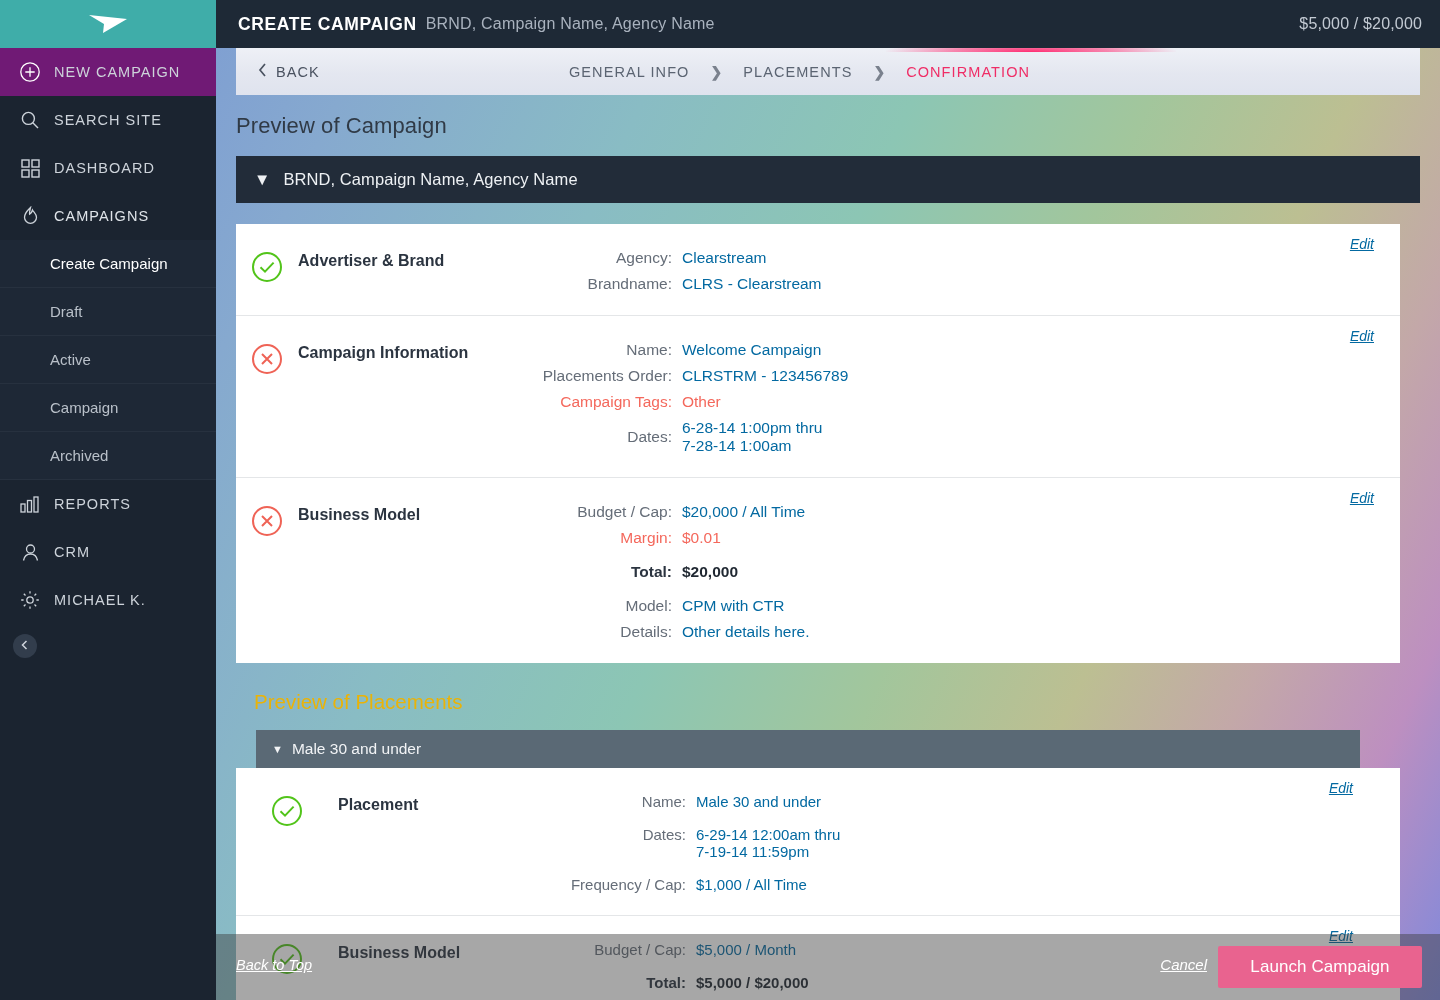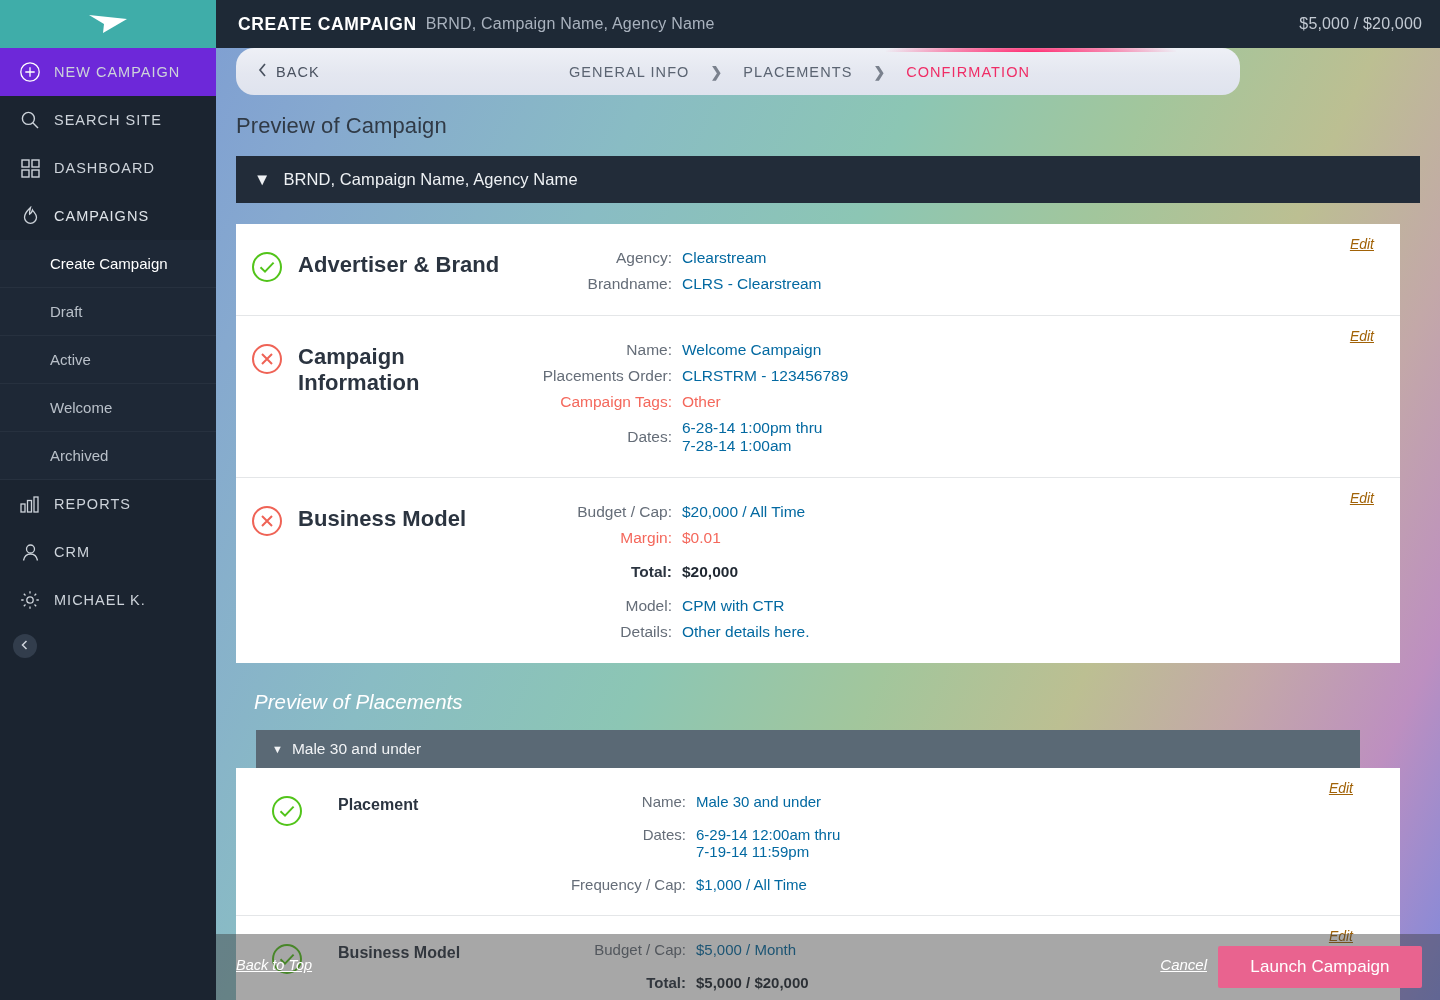"NEW CAMPAIGN" .nav-new { background: #6d28d9 -> #701a75 }
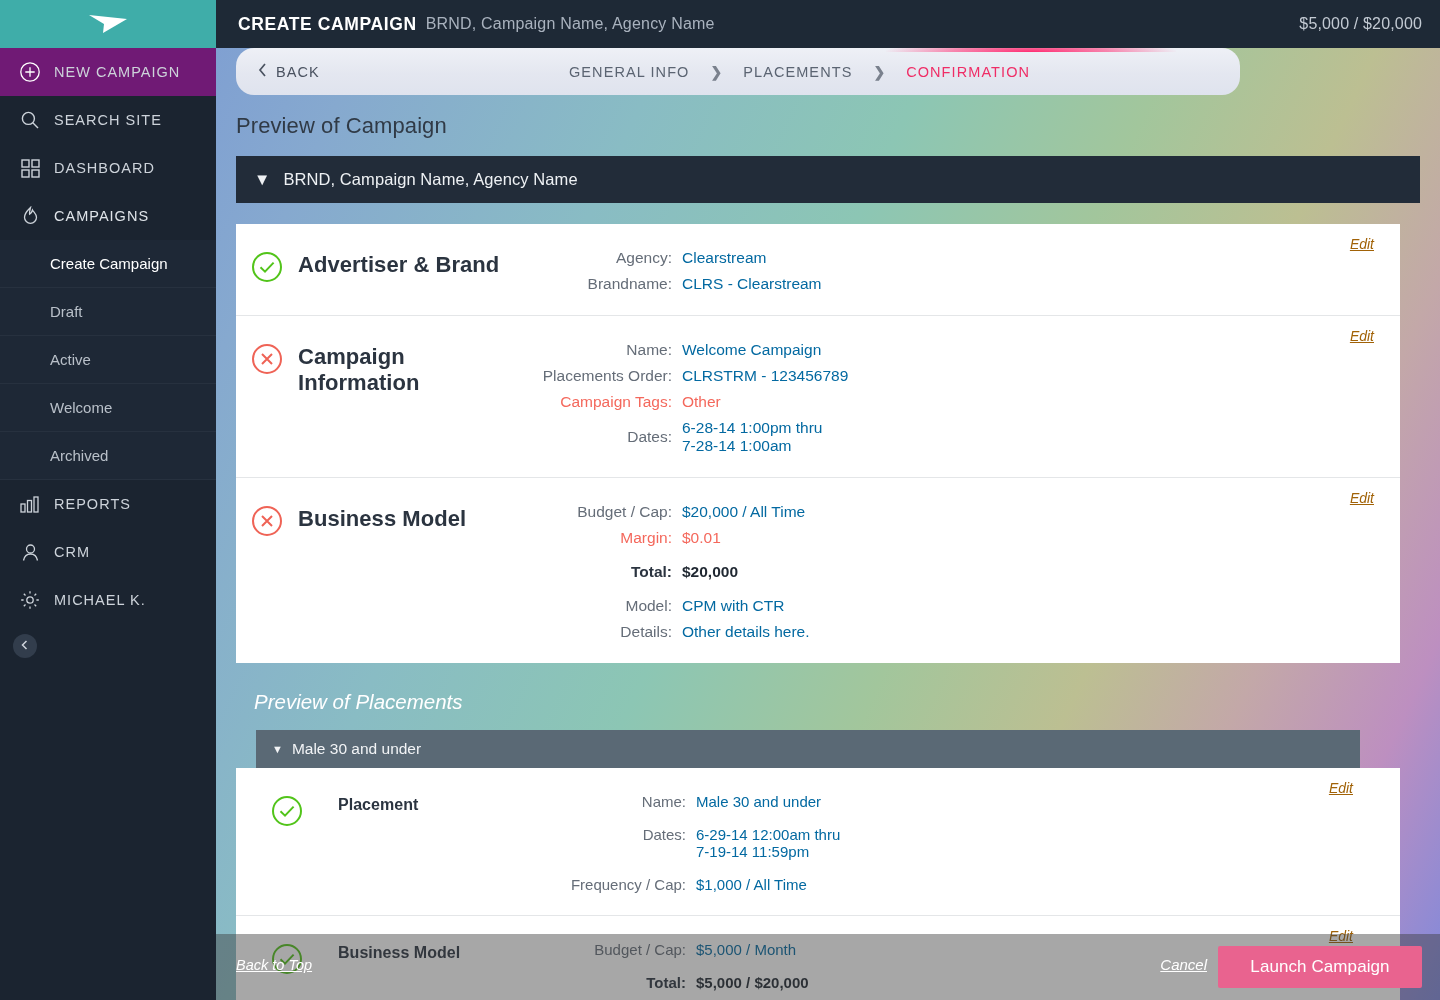"BACK" .crumbbar { border-radius: 18px -> none; width: 1004px -> 1184px }
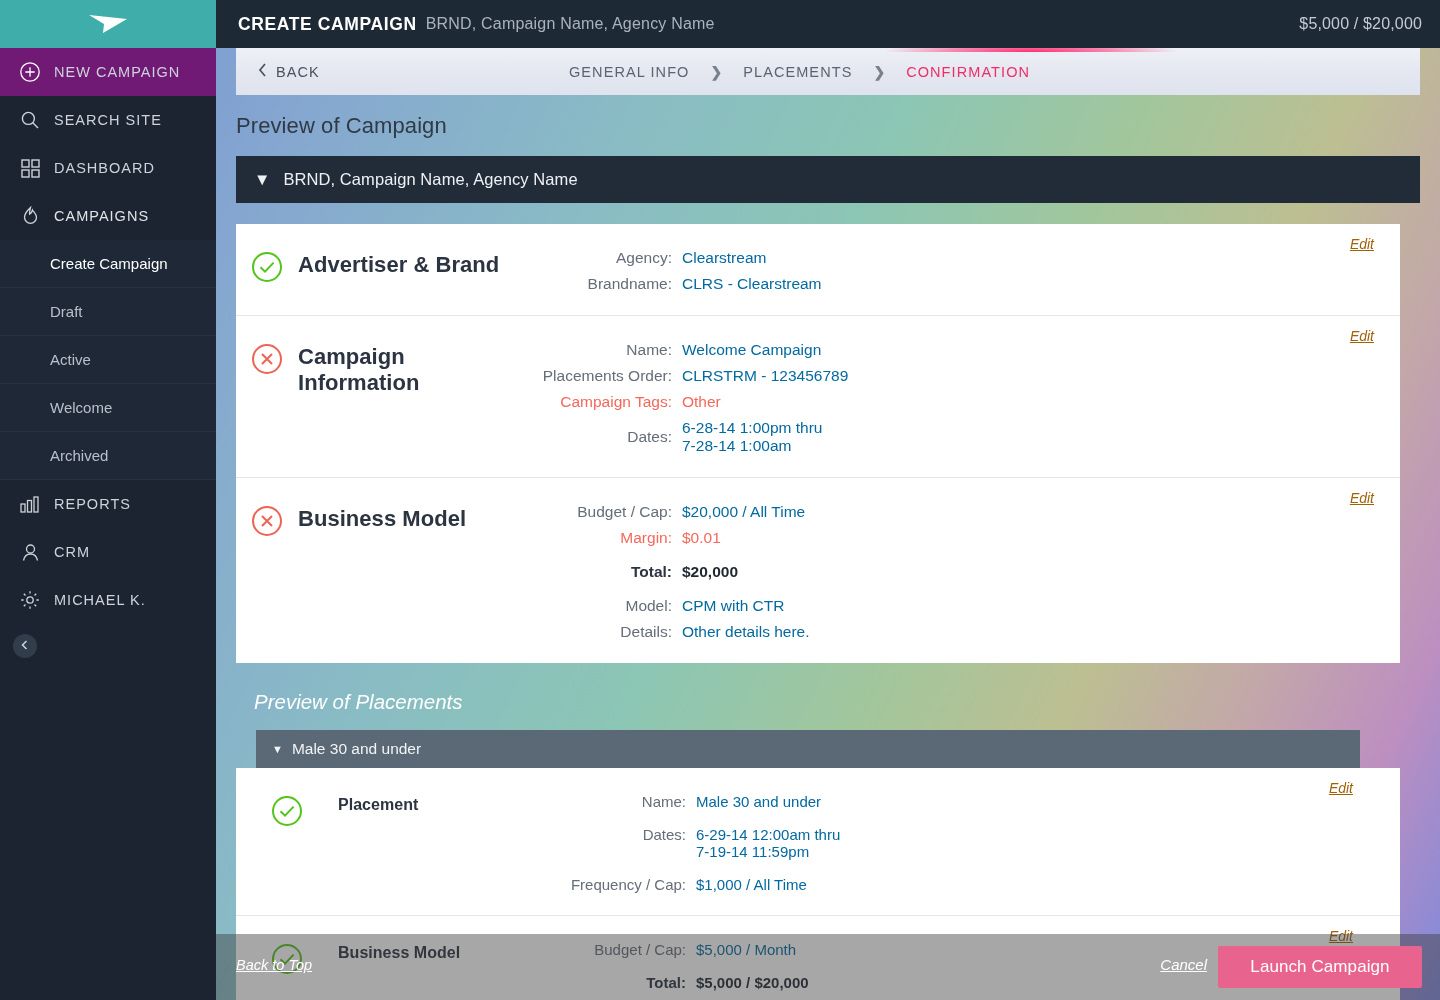"Edit" .edit-link { color: #a16207 -> #0369a1 }
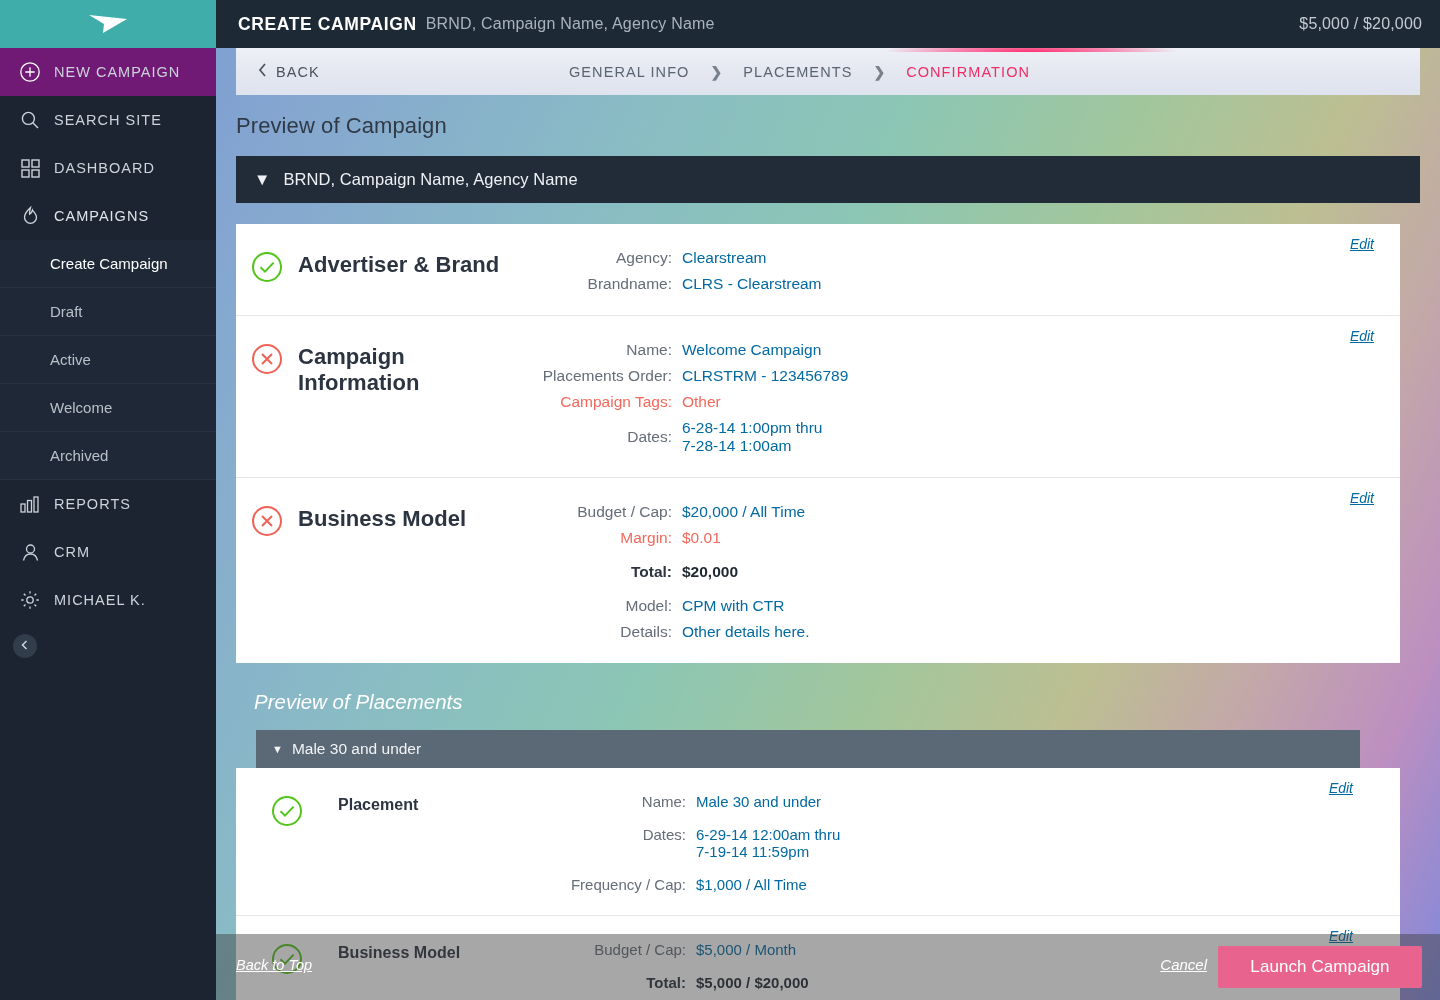"Advertiser & Brand" .sec .sec-title { font-size: 22px -> 16px }
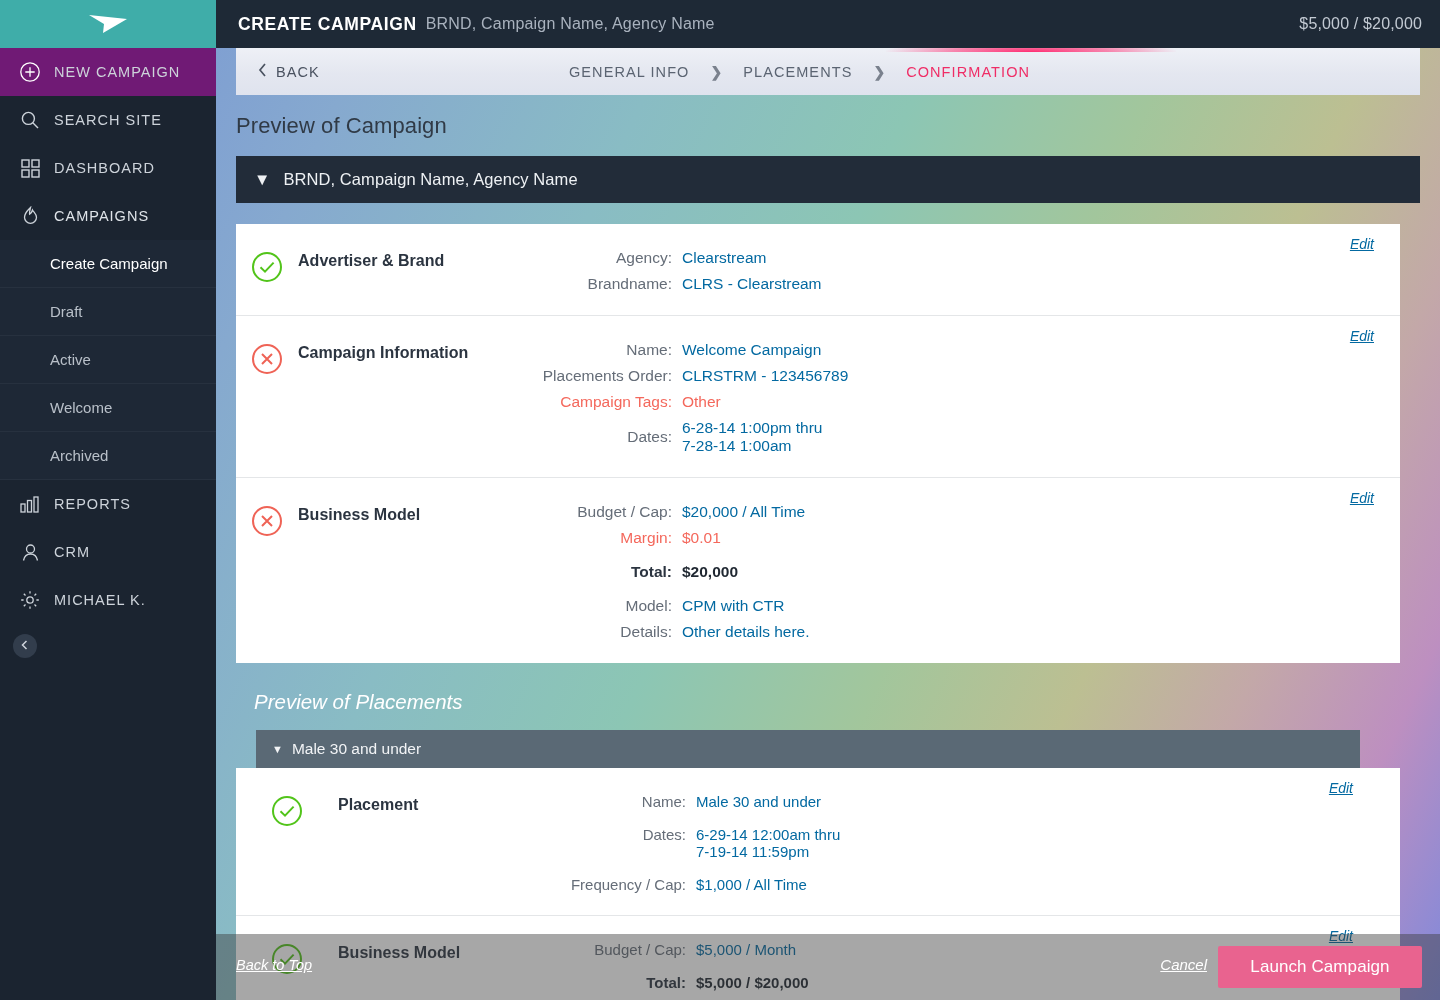"Welcome" span { text: Welcome -> Campaign }
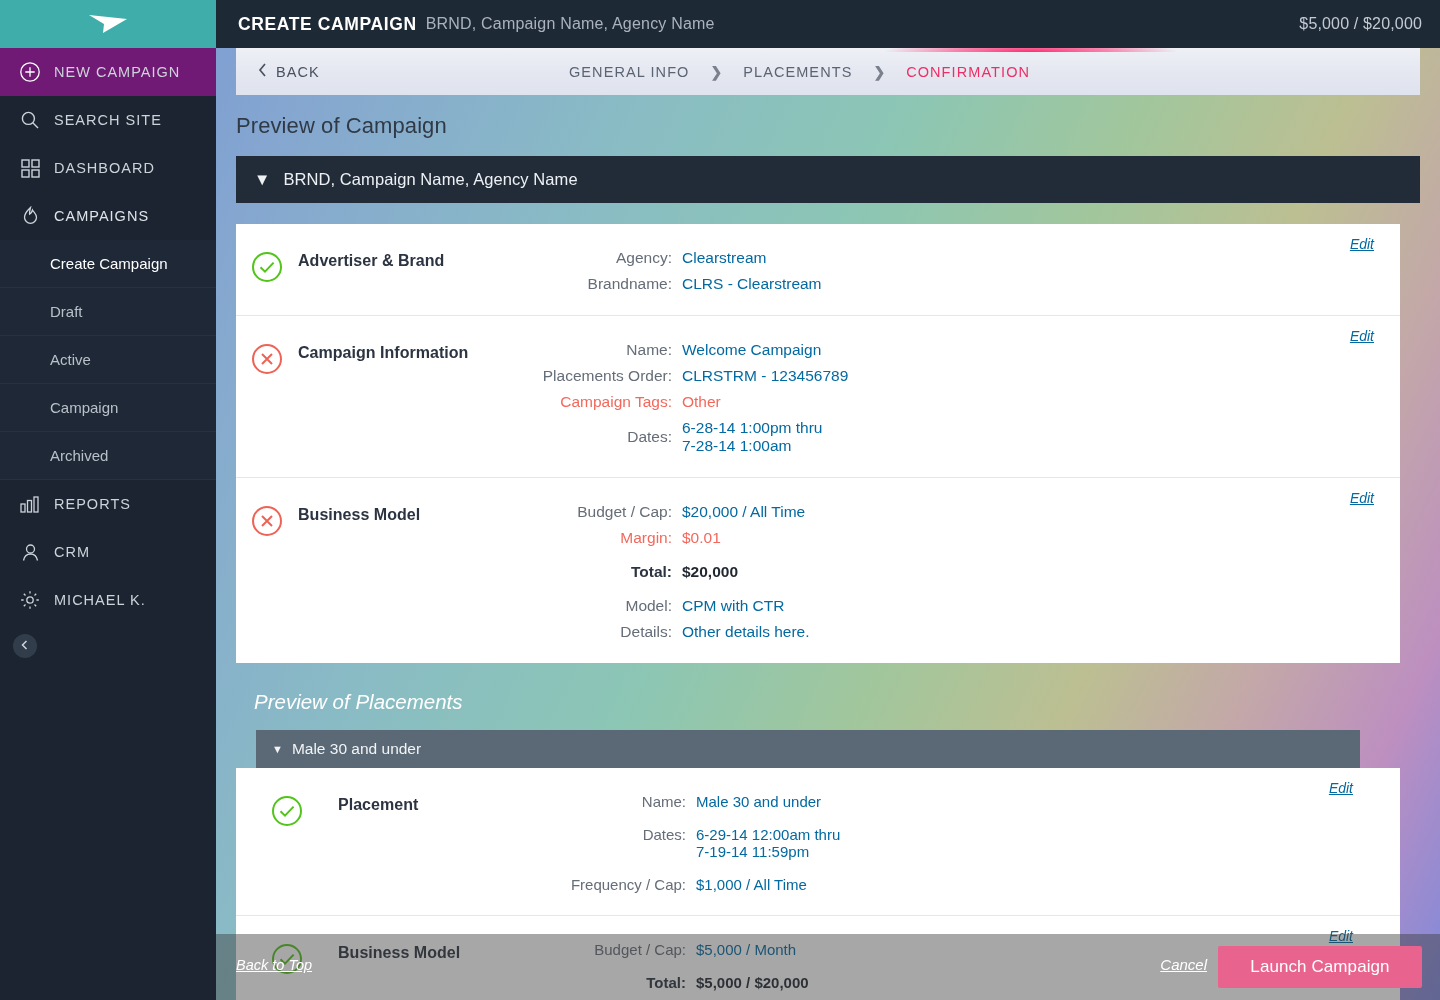"Preview of Placements" .sub-h1 { color: #ffffff -> #eab308; font-style: italic -> none }
